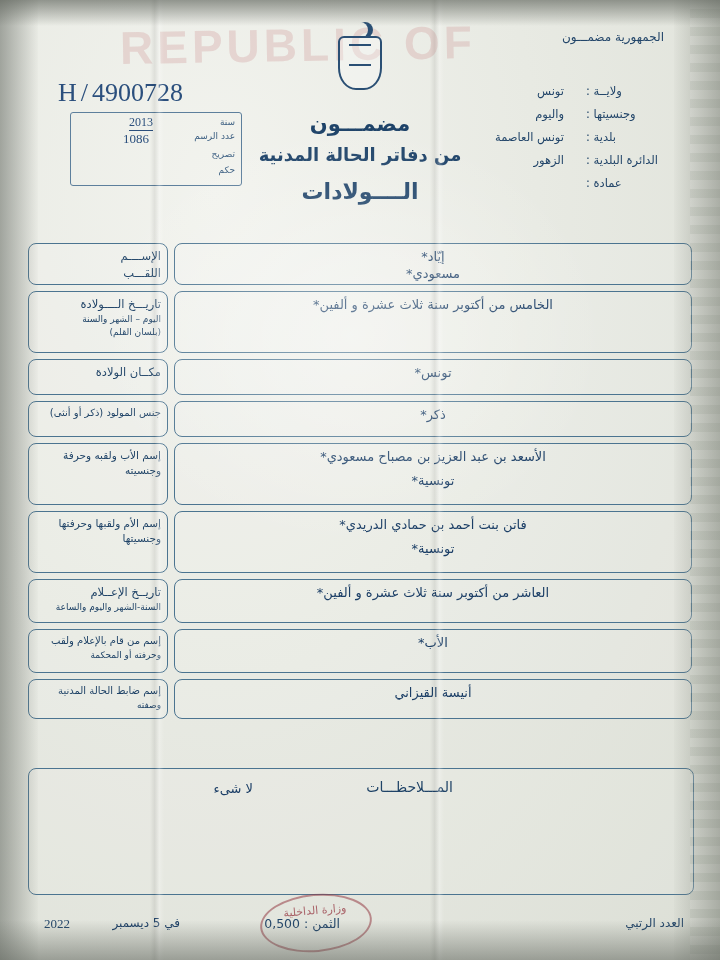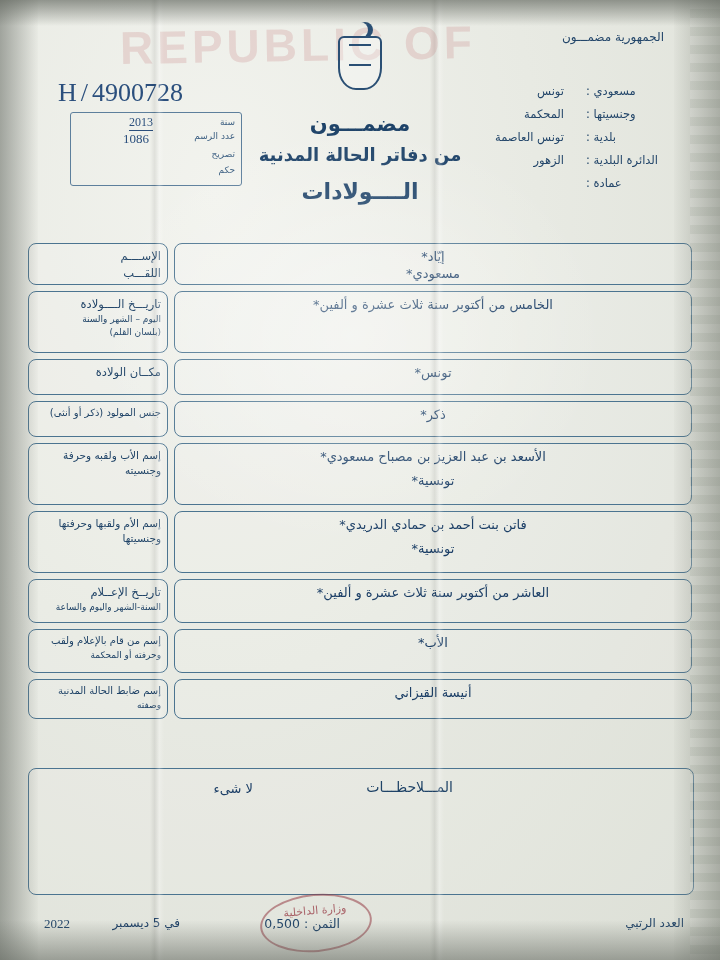"مسعودي :" div.lbl { text: مسعودي -> ولايــة }
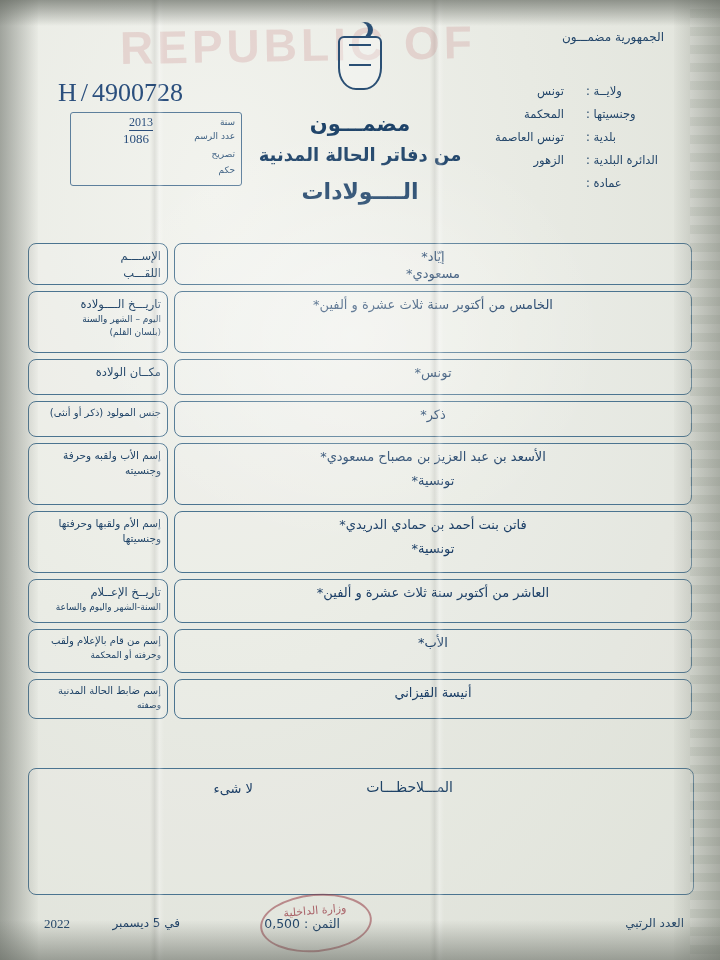"المحكمة" div.val { text: المحكمة -> واليوم }
